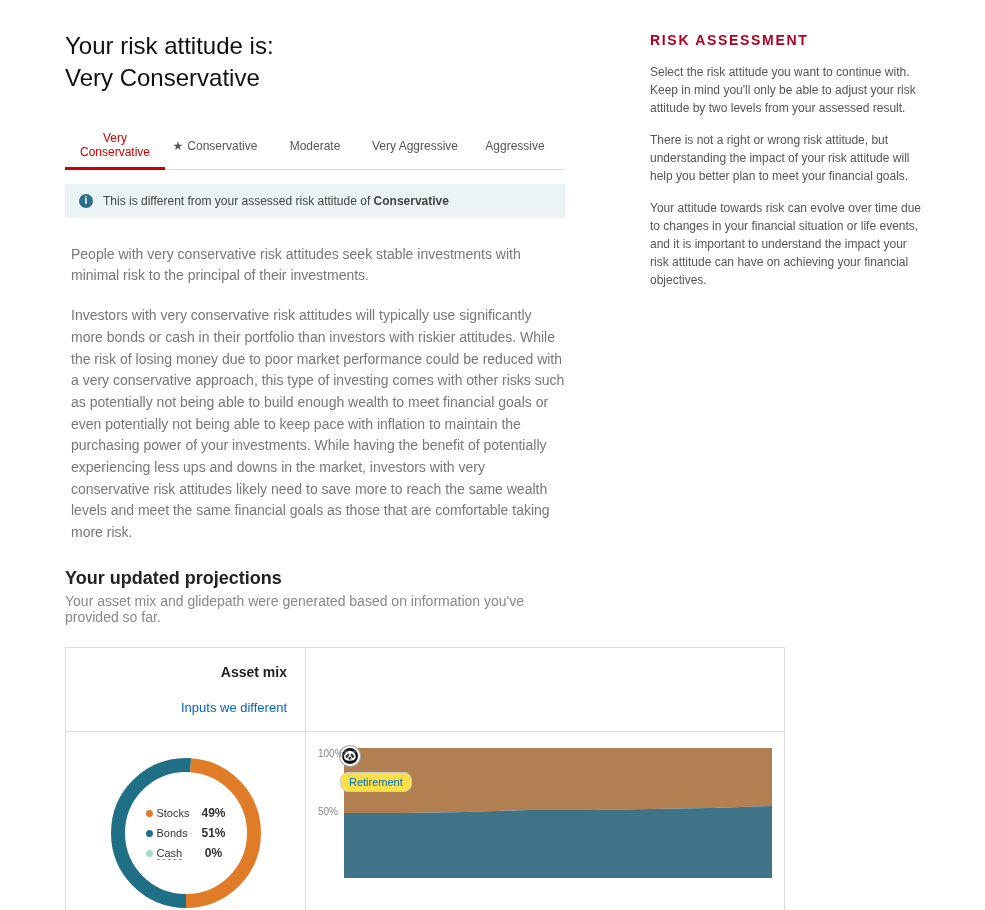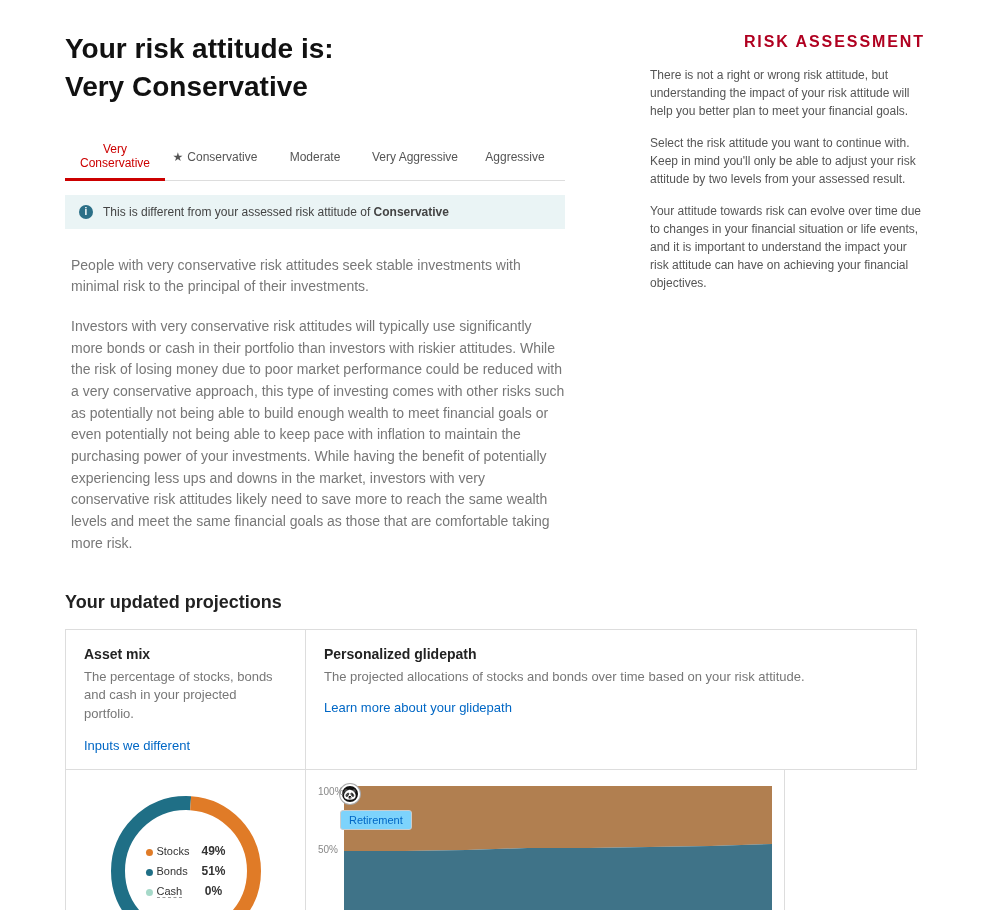"Your risk attitude is:" h1 { font-size: 28px -> 24px; font-weight: 700 -> 400 }
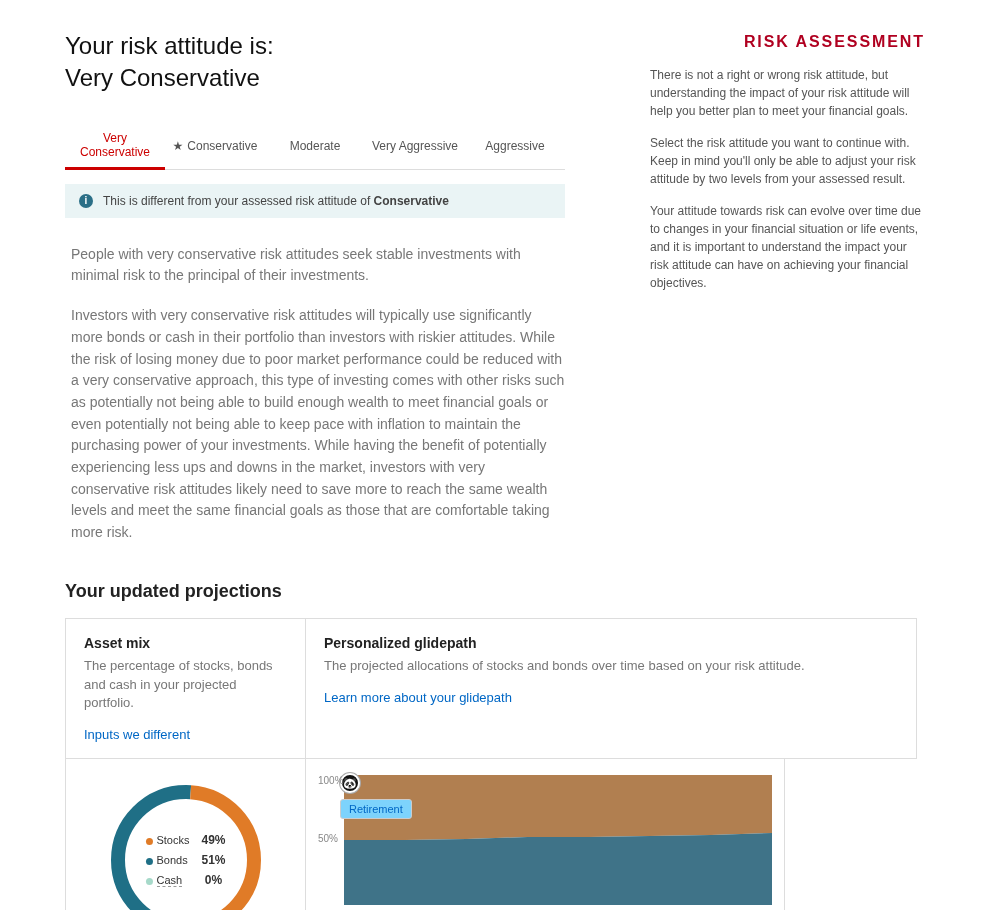"RISK ASSESSMENT" .sidebar-title { font-size: 16px -> 14px; text-align: right -> none }
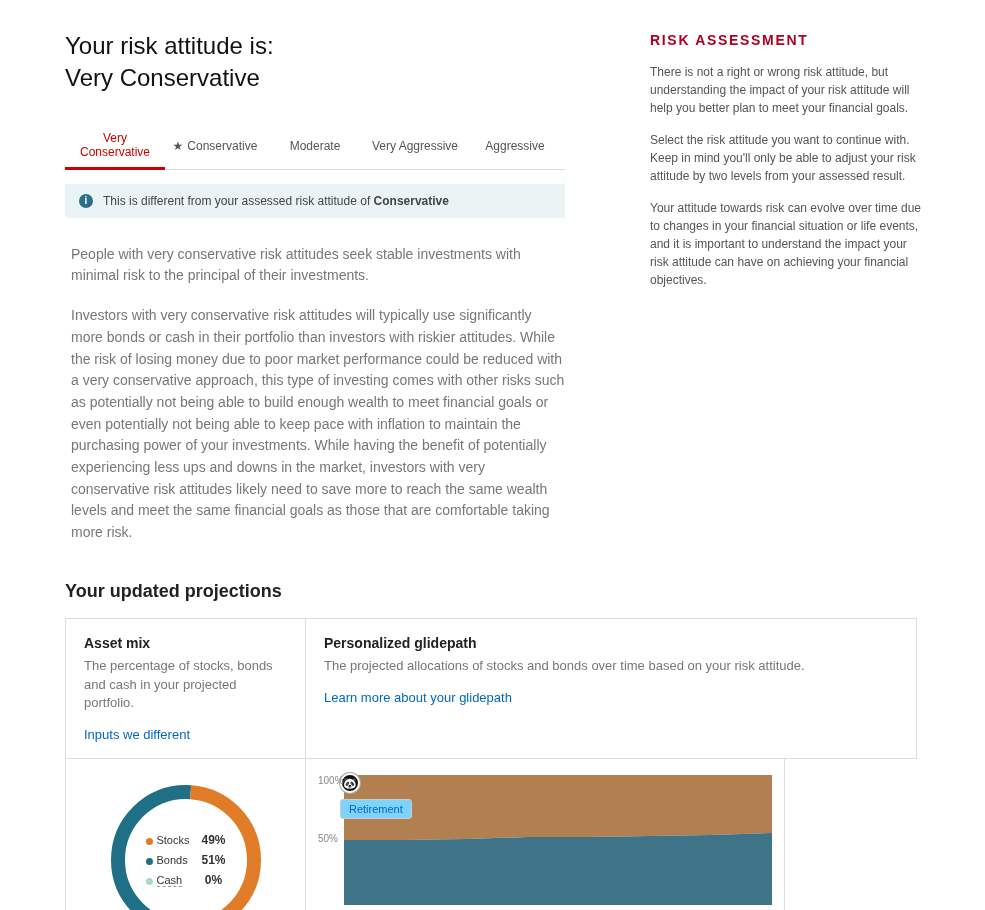"There is not a right" p { order: before "Select the risk attitude you" -> after "Select the risk attitude you" }
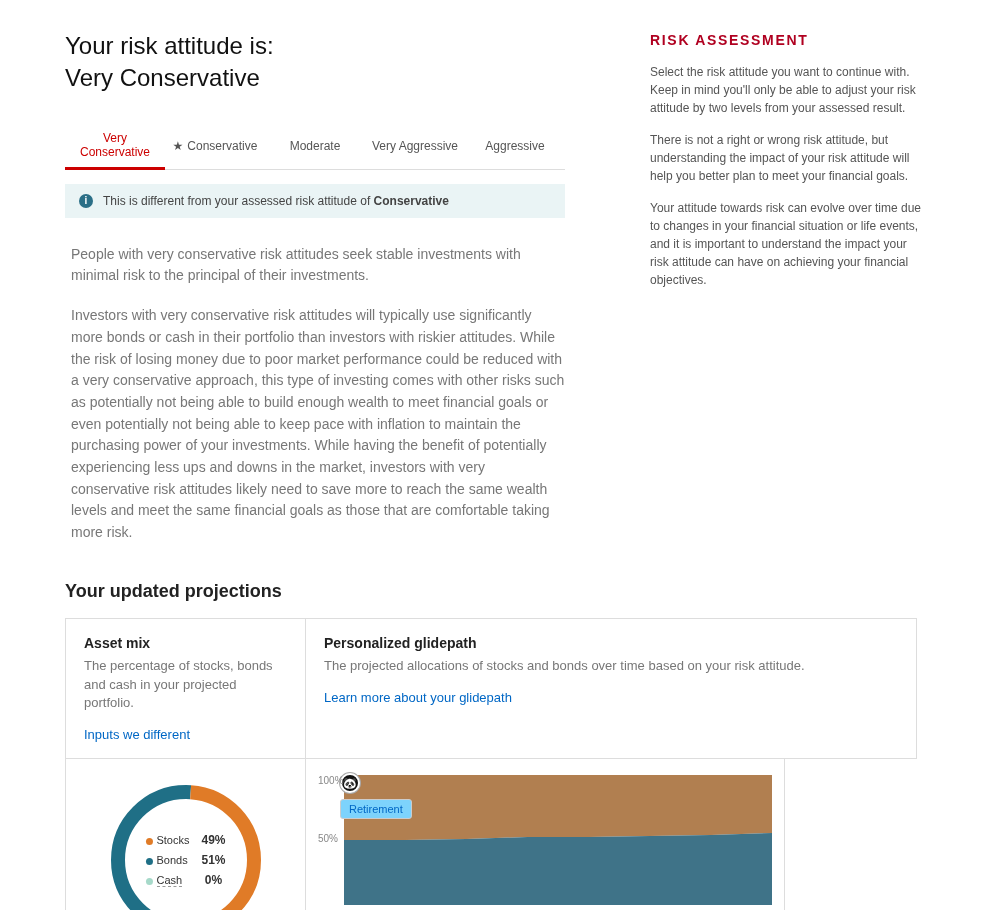"Your updated projections" h2.section-title { margin-top: 37px -> 24px }
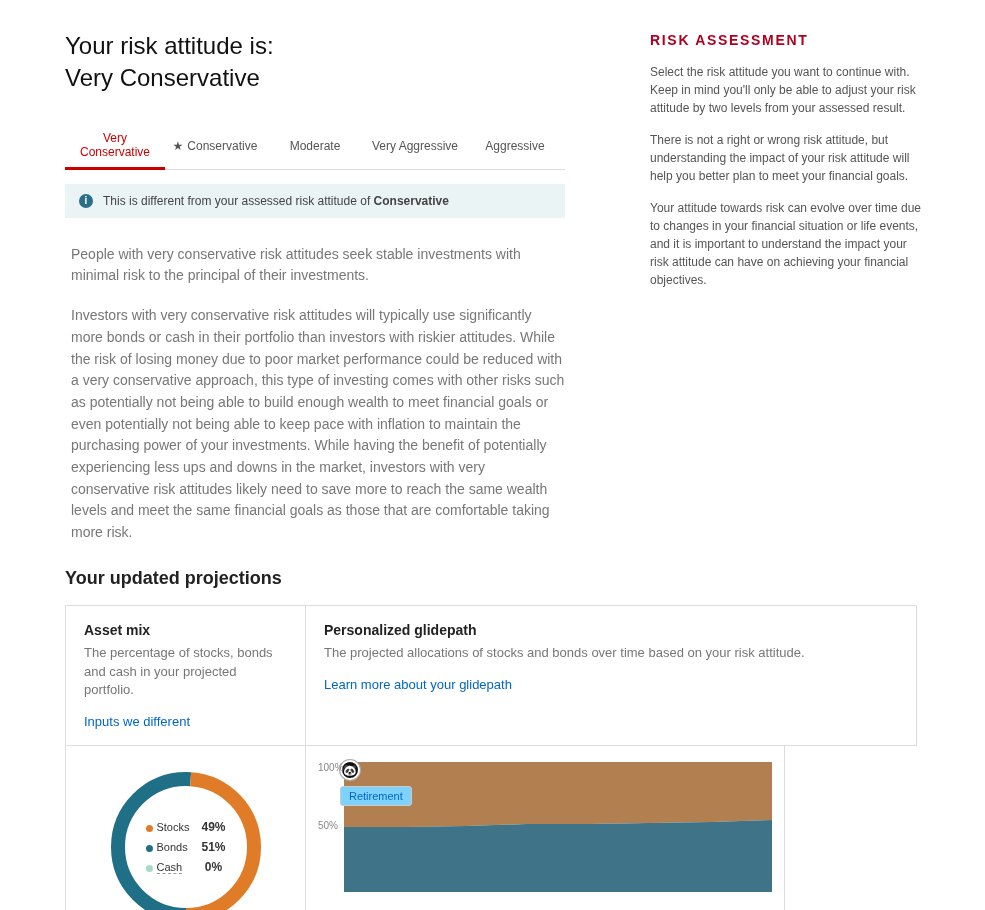"Your asset mix and glidepath" div.section-sub { html: none -> <div>Your asset mix and glidepath were generated based on information you've provided so far.</div> }
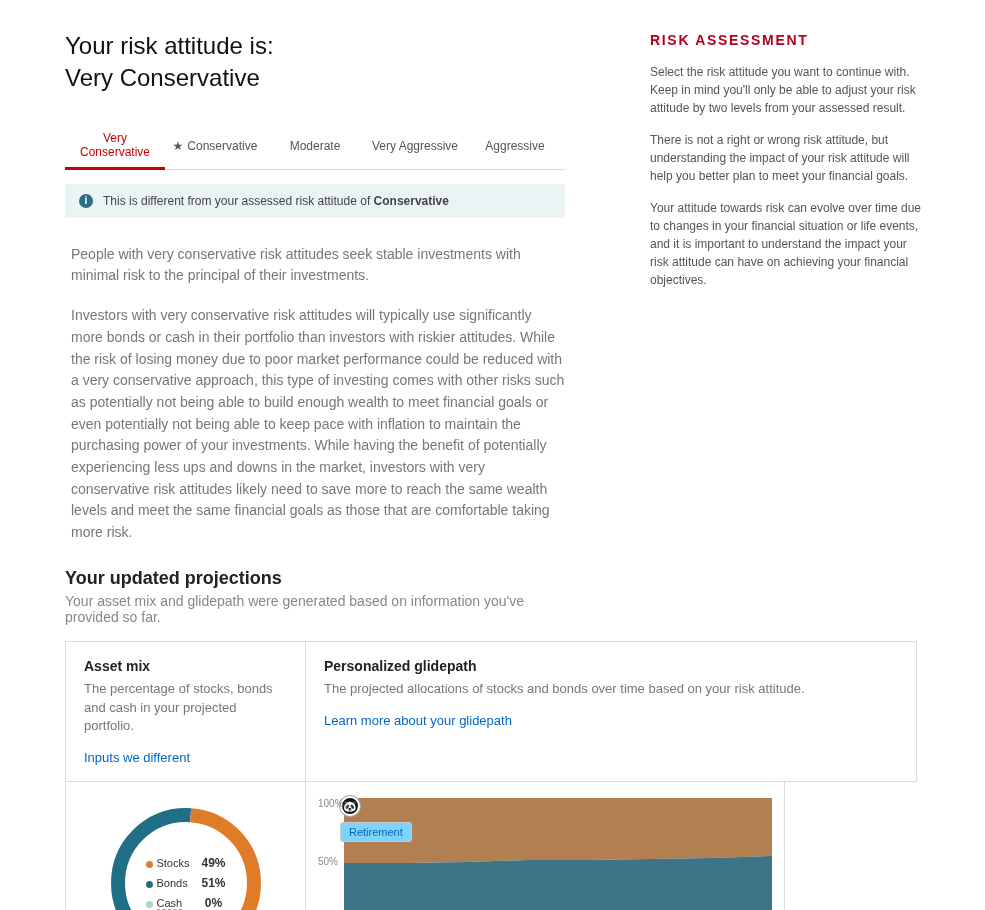"Asset mix" .proj-row { margin-top: 16px -> 22px; text-align: none -> right; width: 852px -> 720px }
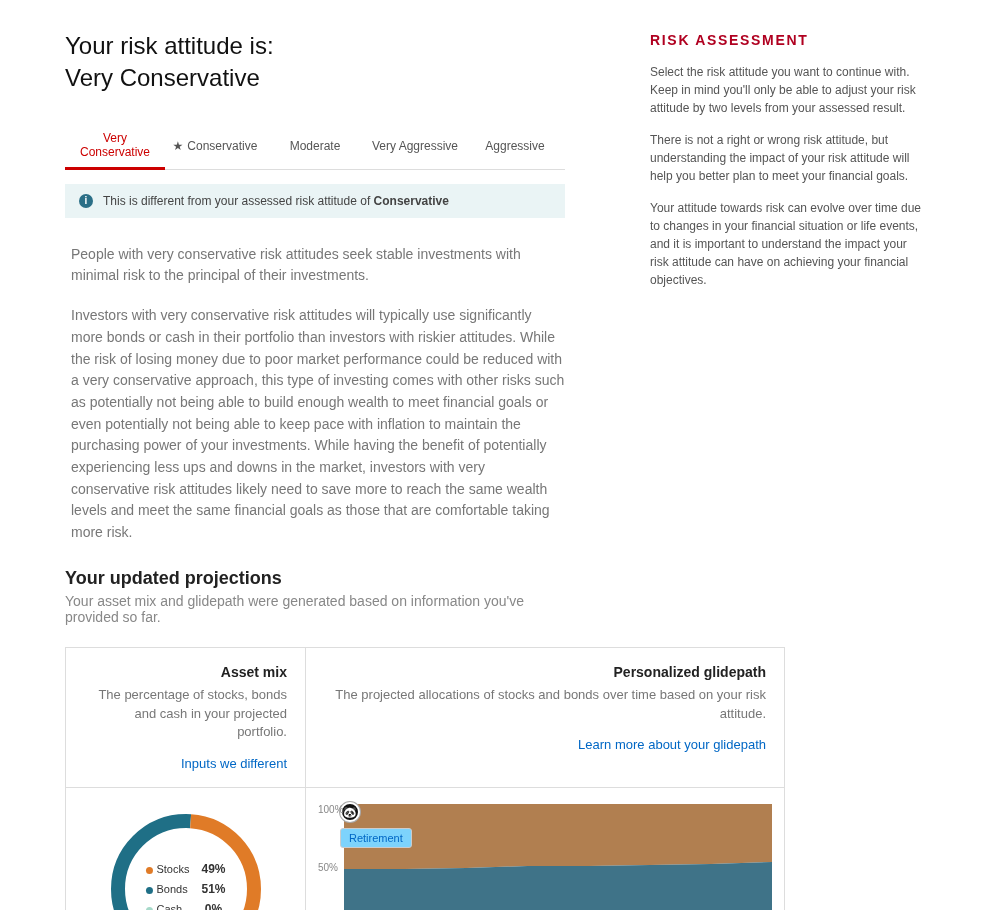"Personalized glidepath" div.card { html: <div> <h3>Personalized glidepath</h3> <div>The projected allocations of stocks and bonds over time based on your risk attitude.</div> <span>Learn more about your glidepath</span> </div> -> none }
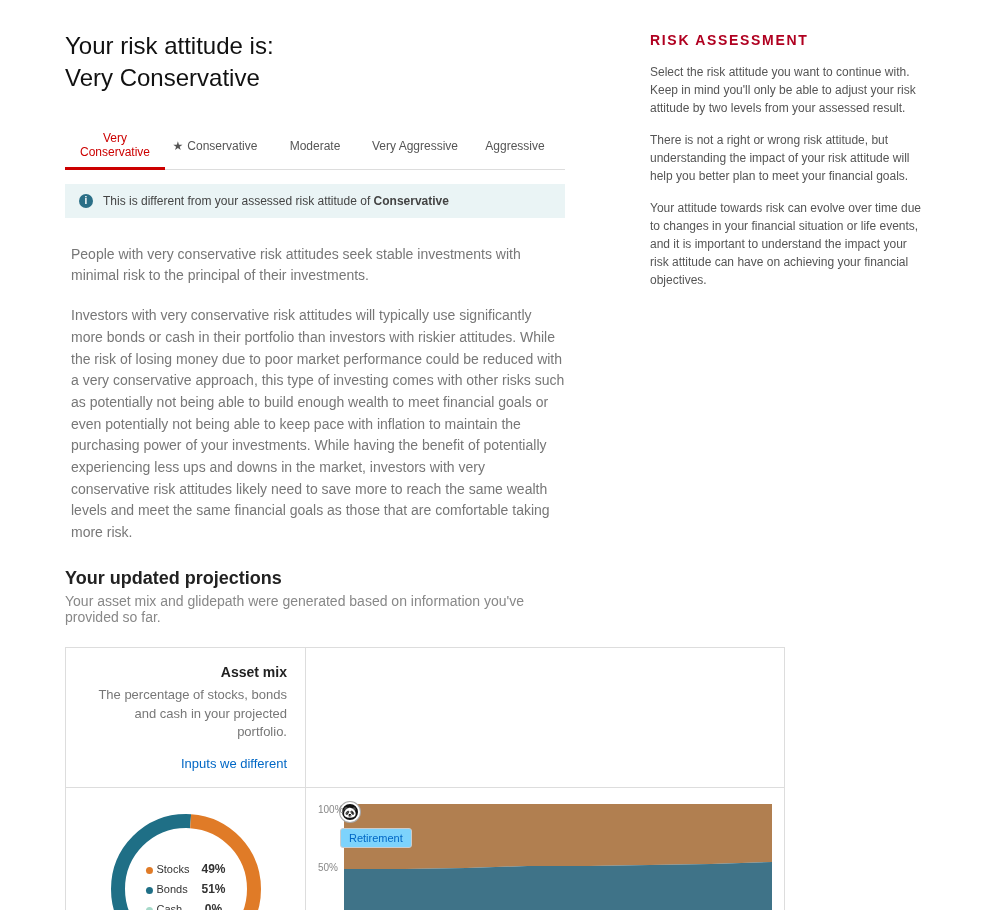"The percentage of stocks, bonds" div.desc { html: <div>The percentage of stocks, bonds and cash in your projected portfolio.</div> -> none }
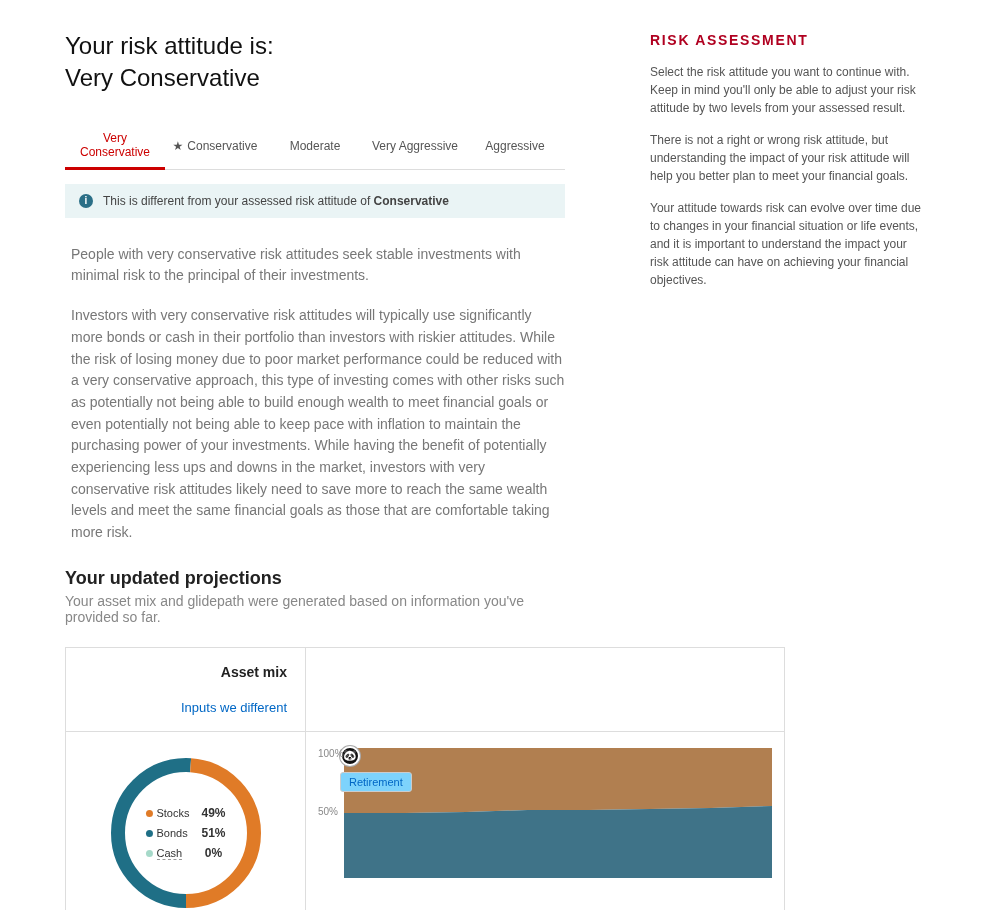"Retirement" .retirement-tip { background: #7dd3fc -> #fde047; border-radius: 3px -> 8px }
